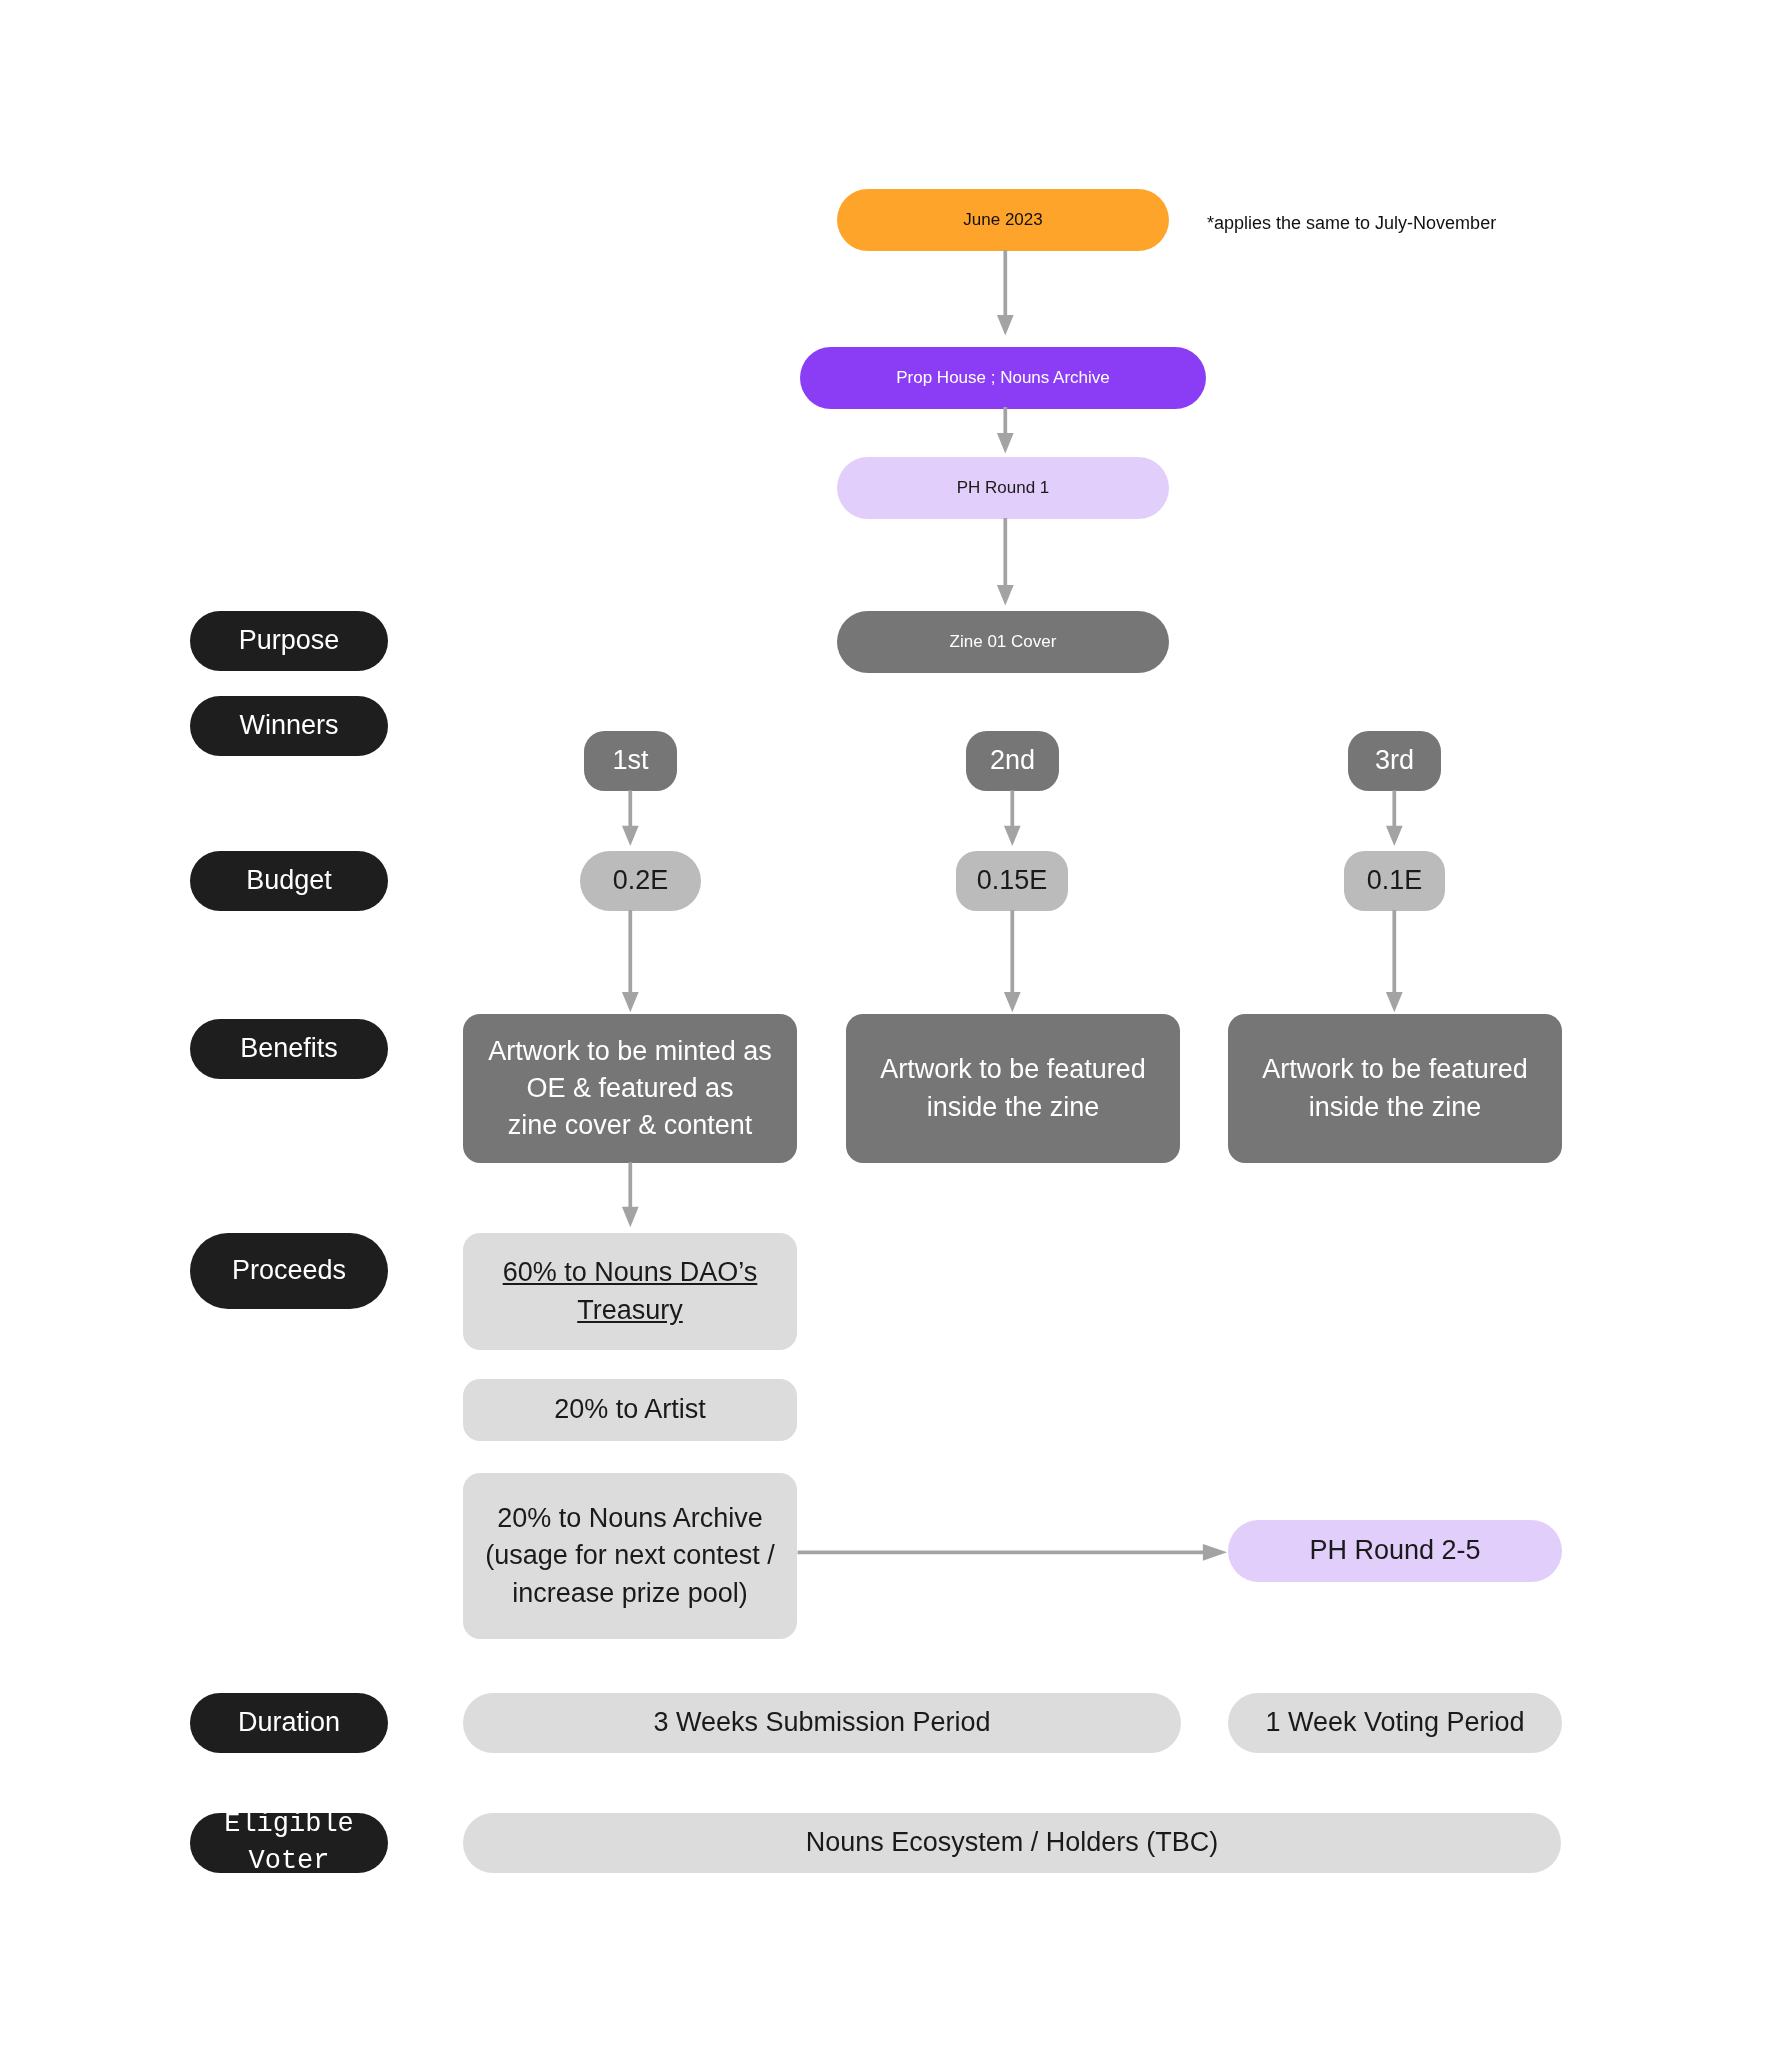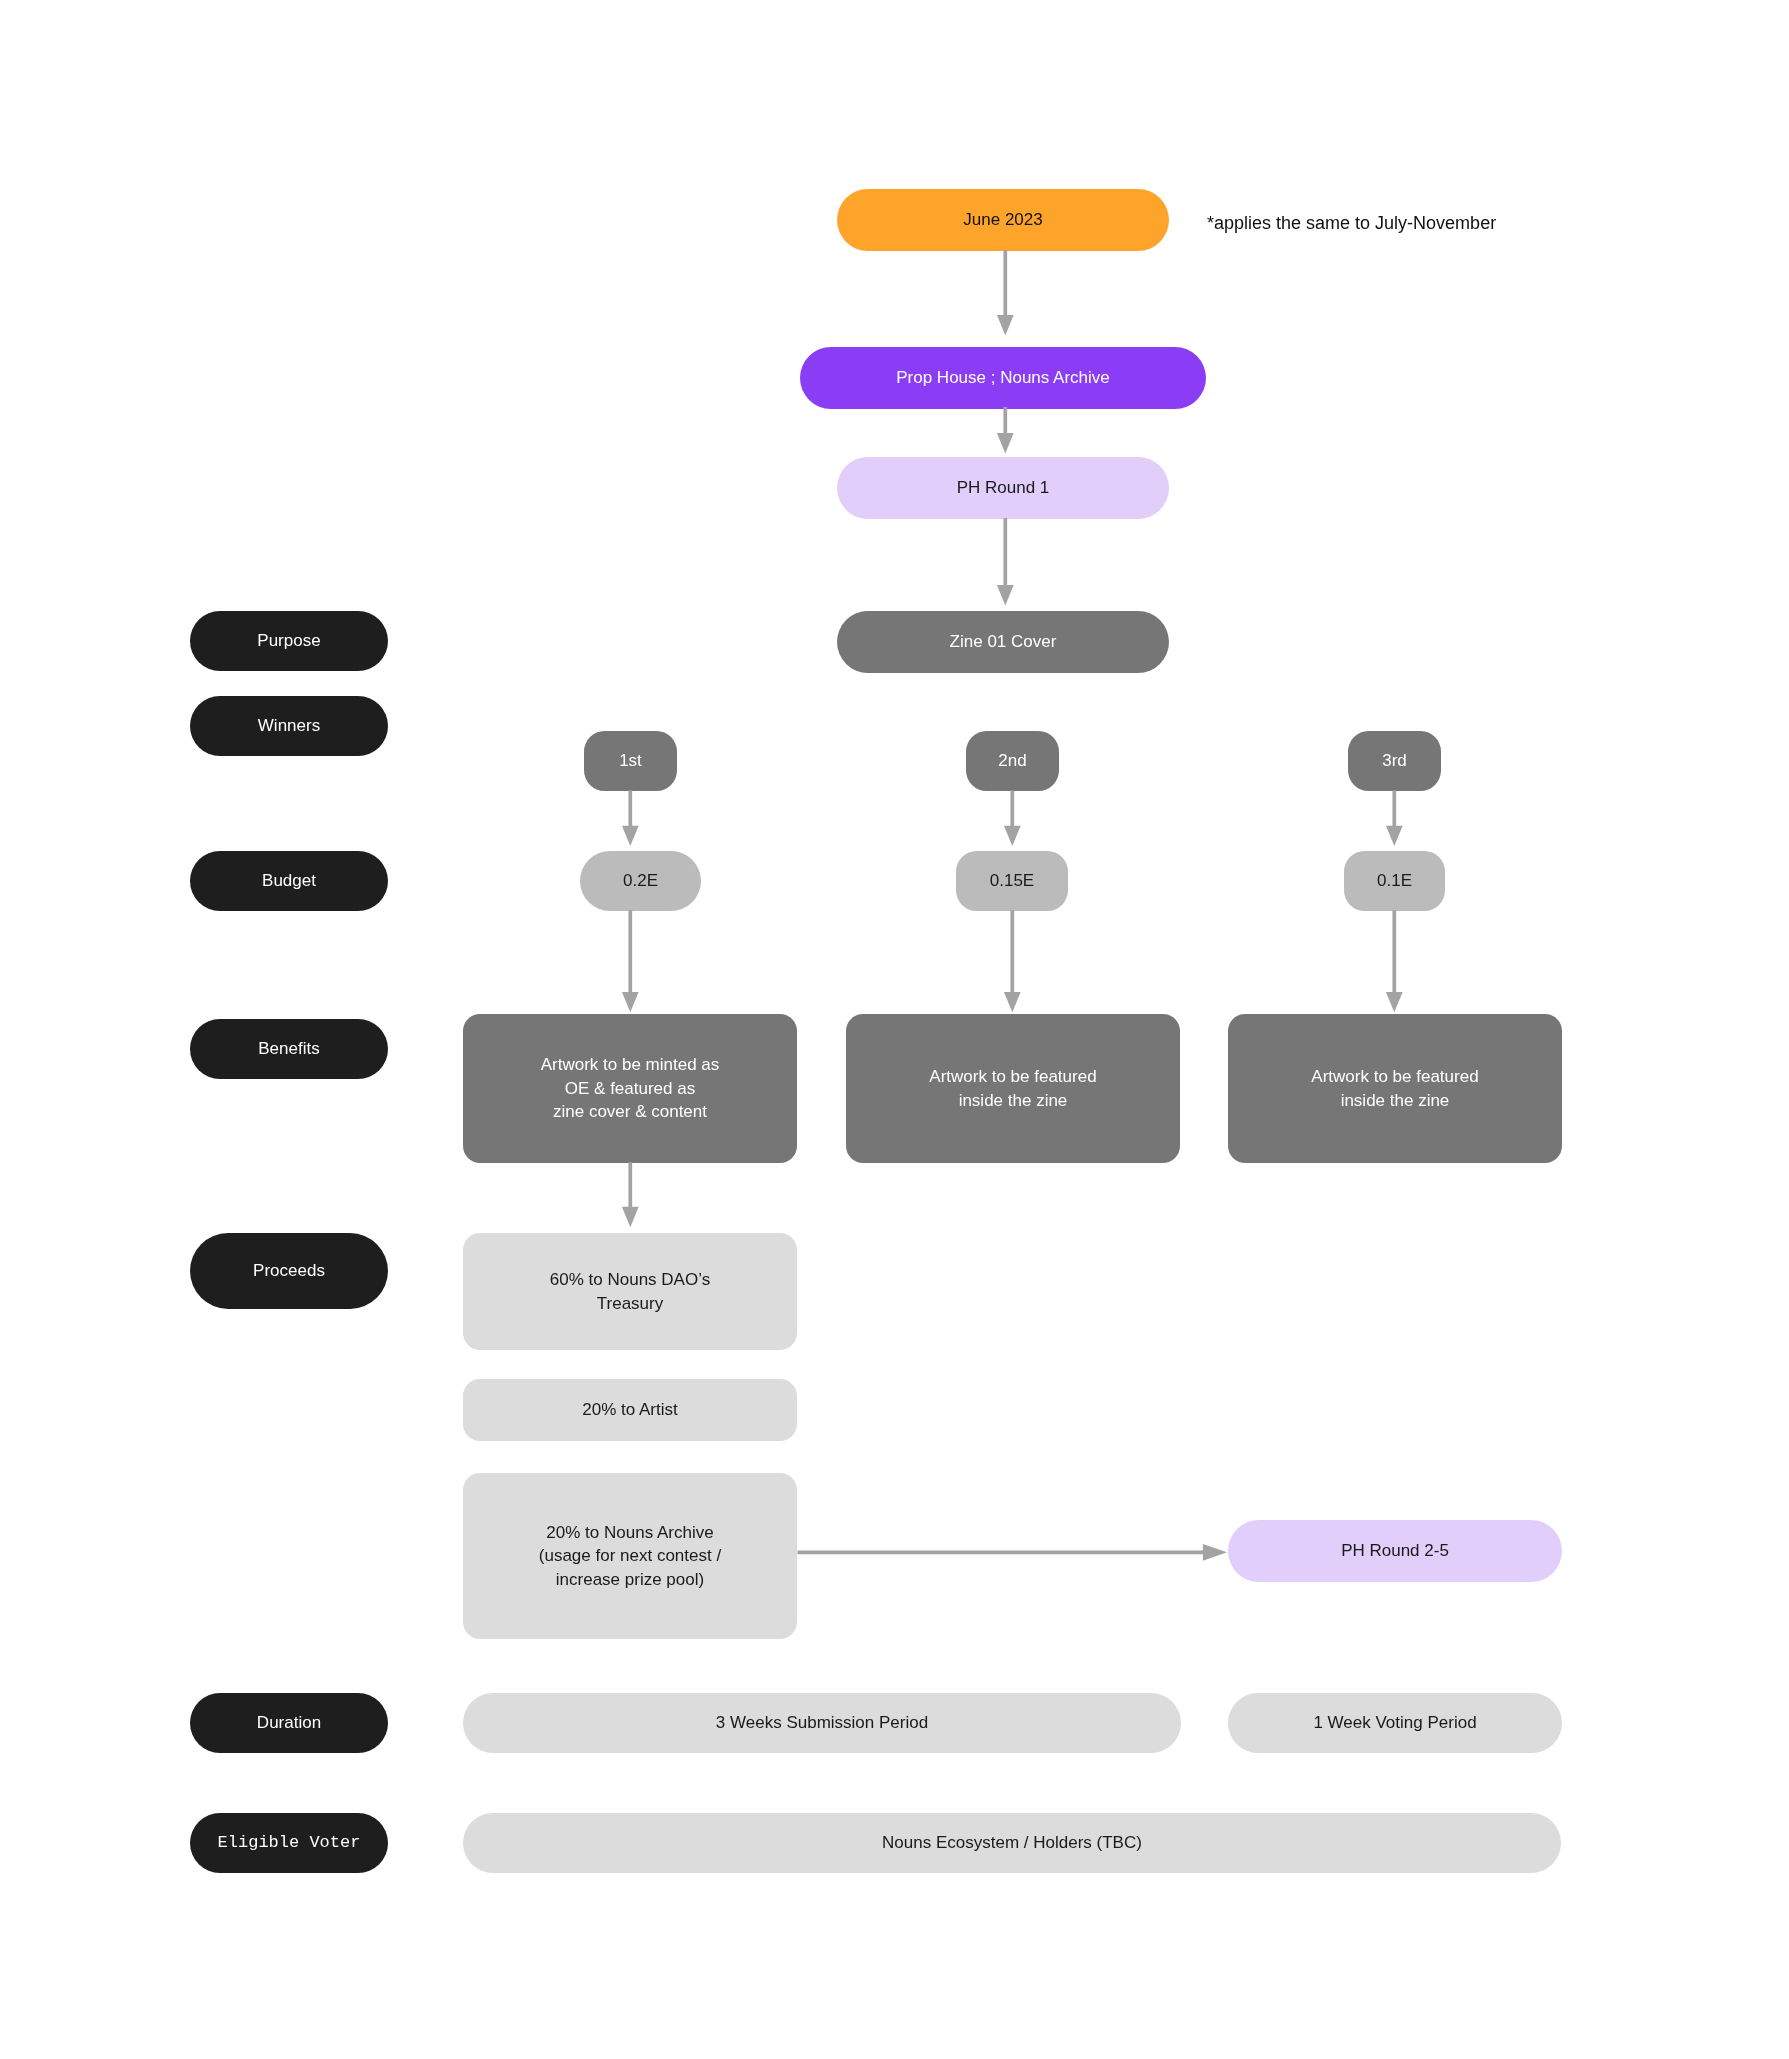"Purpose" .fs-24 { font-size: 17px -> 27px }
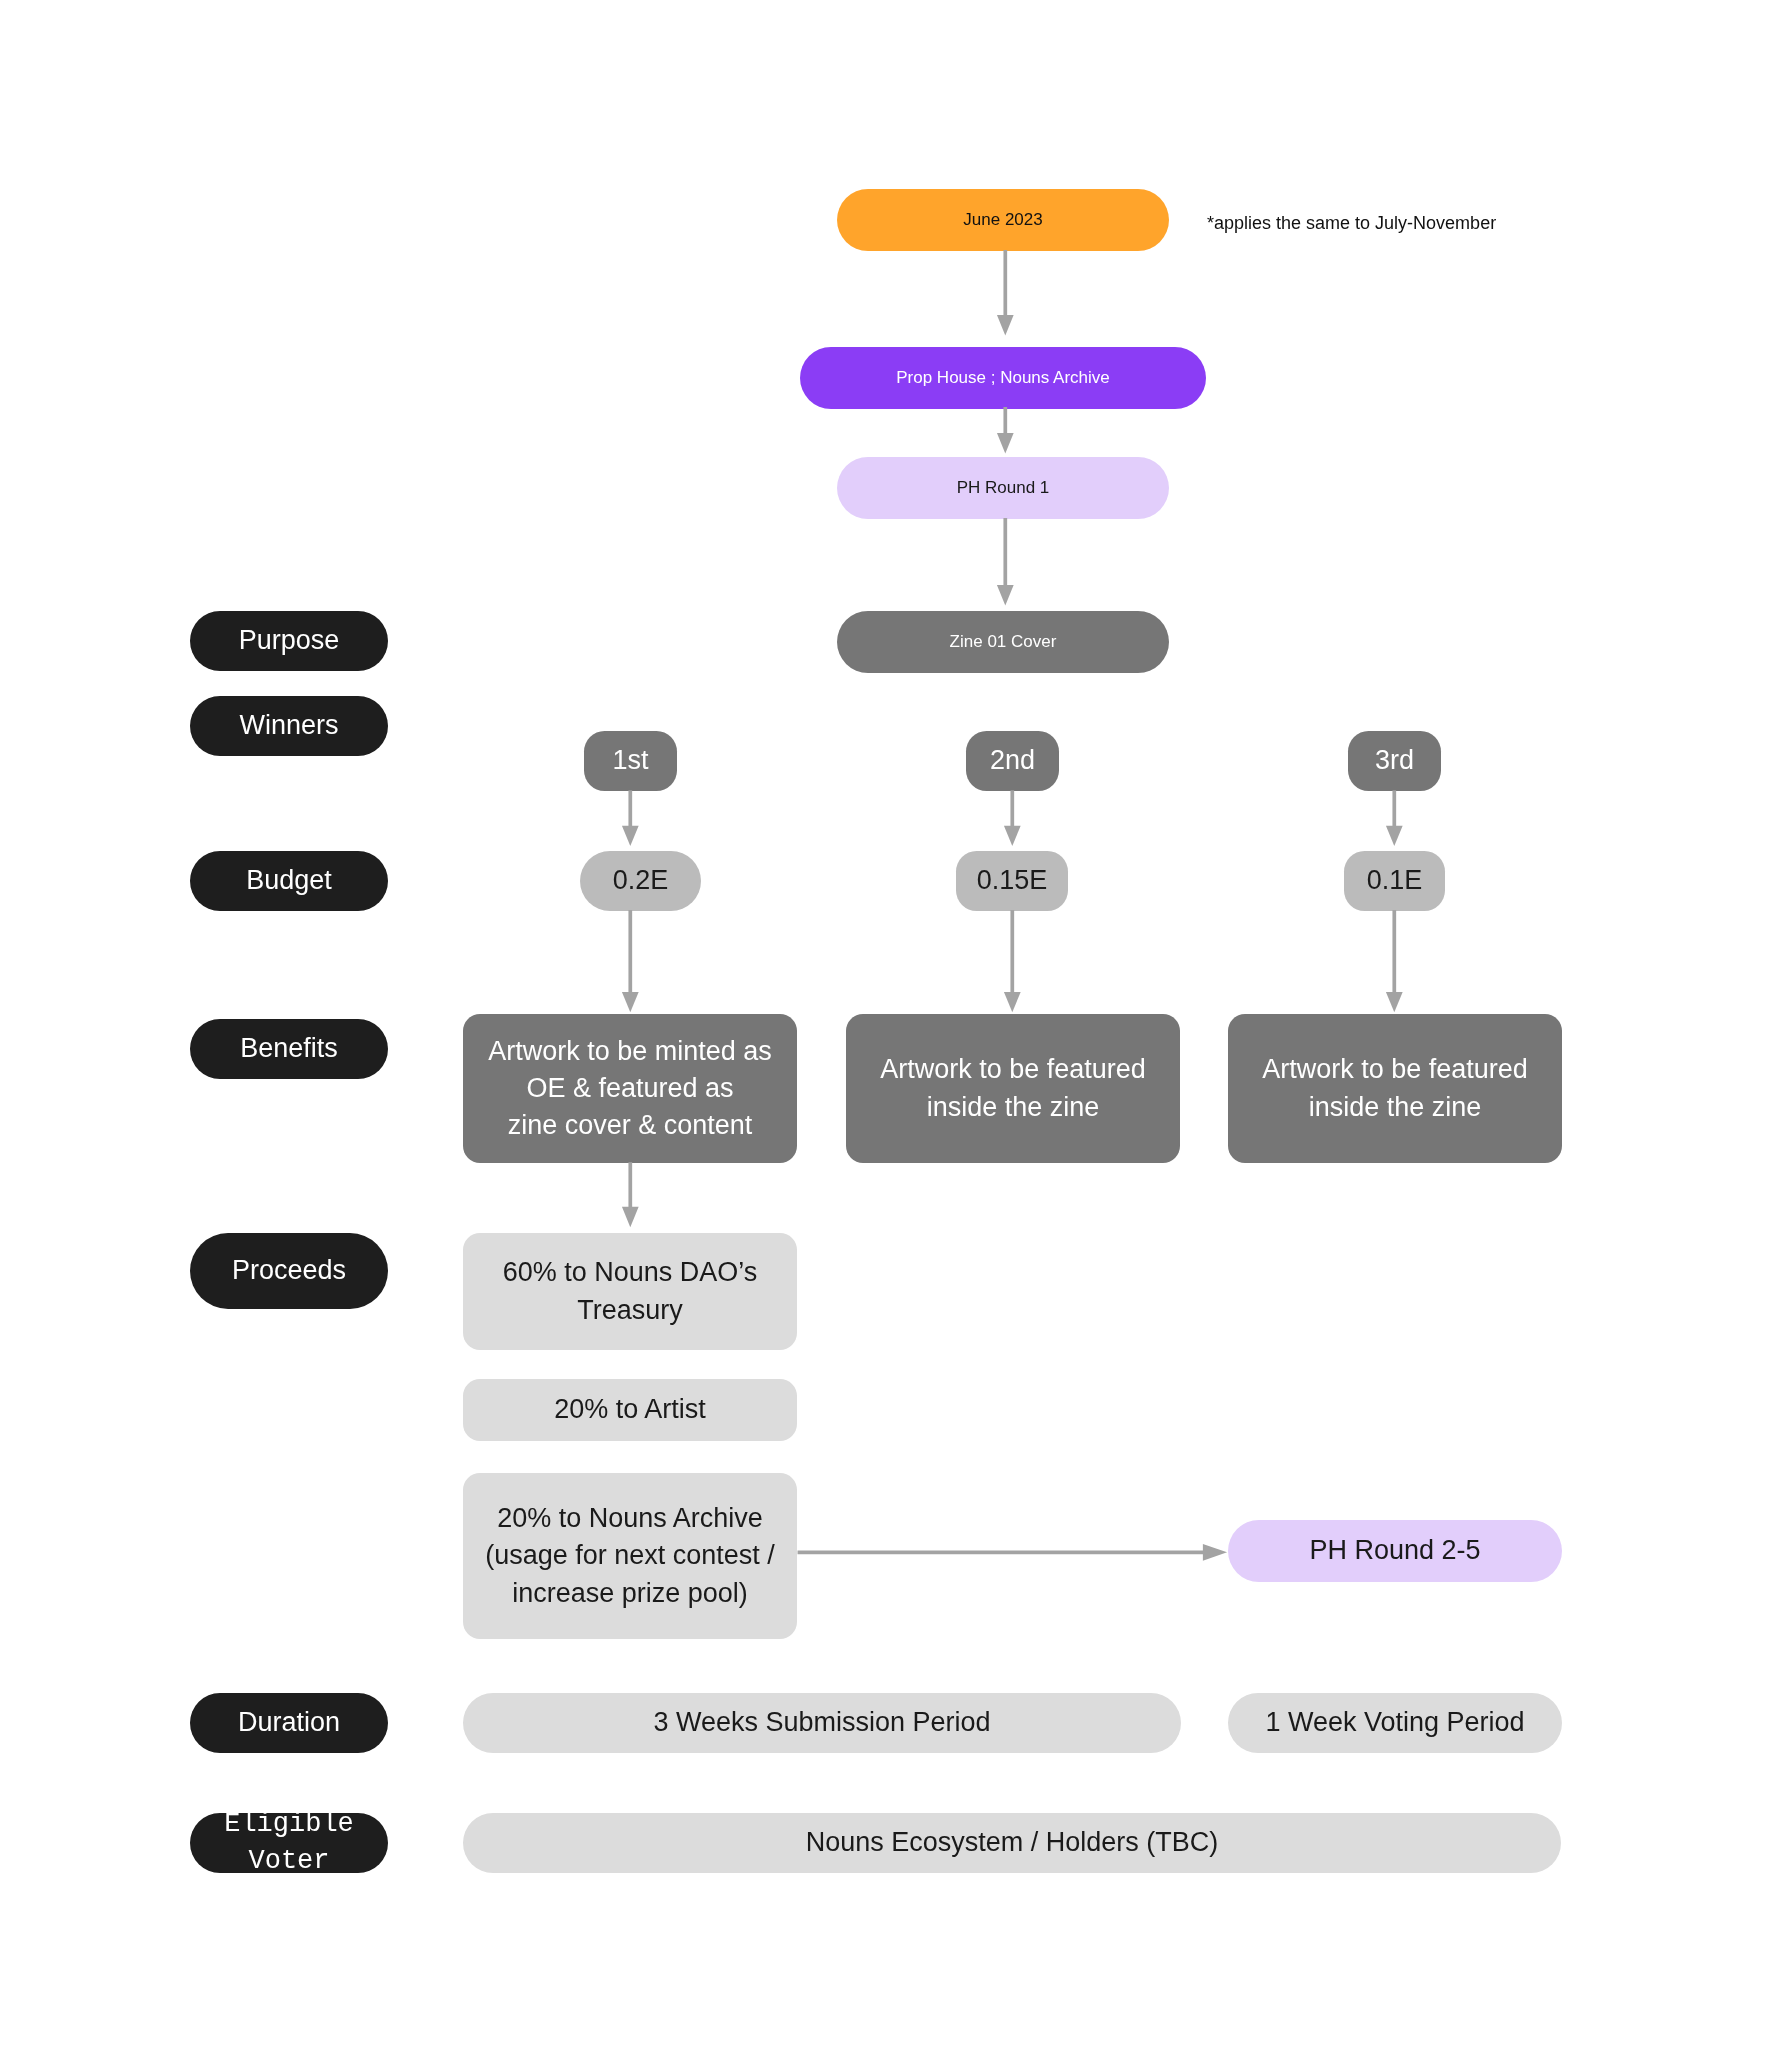"60% to Nouns DAO’s" div.node { text-decoration: none -> underline }
